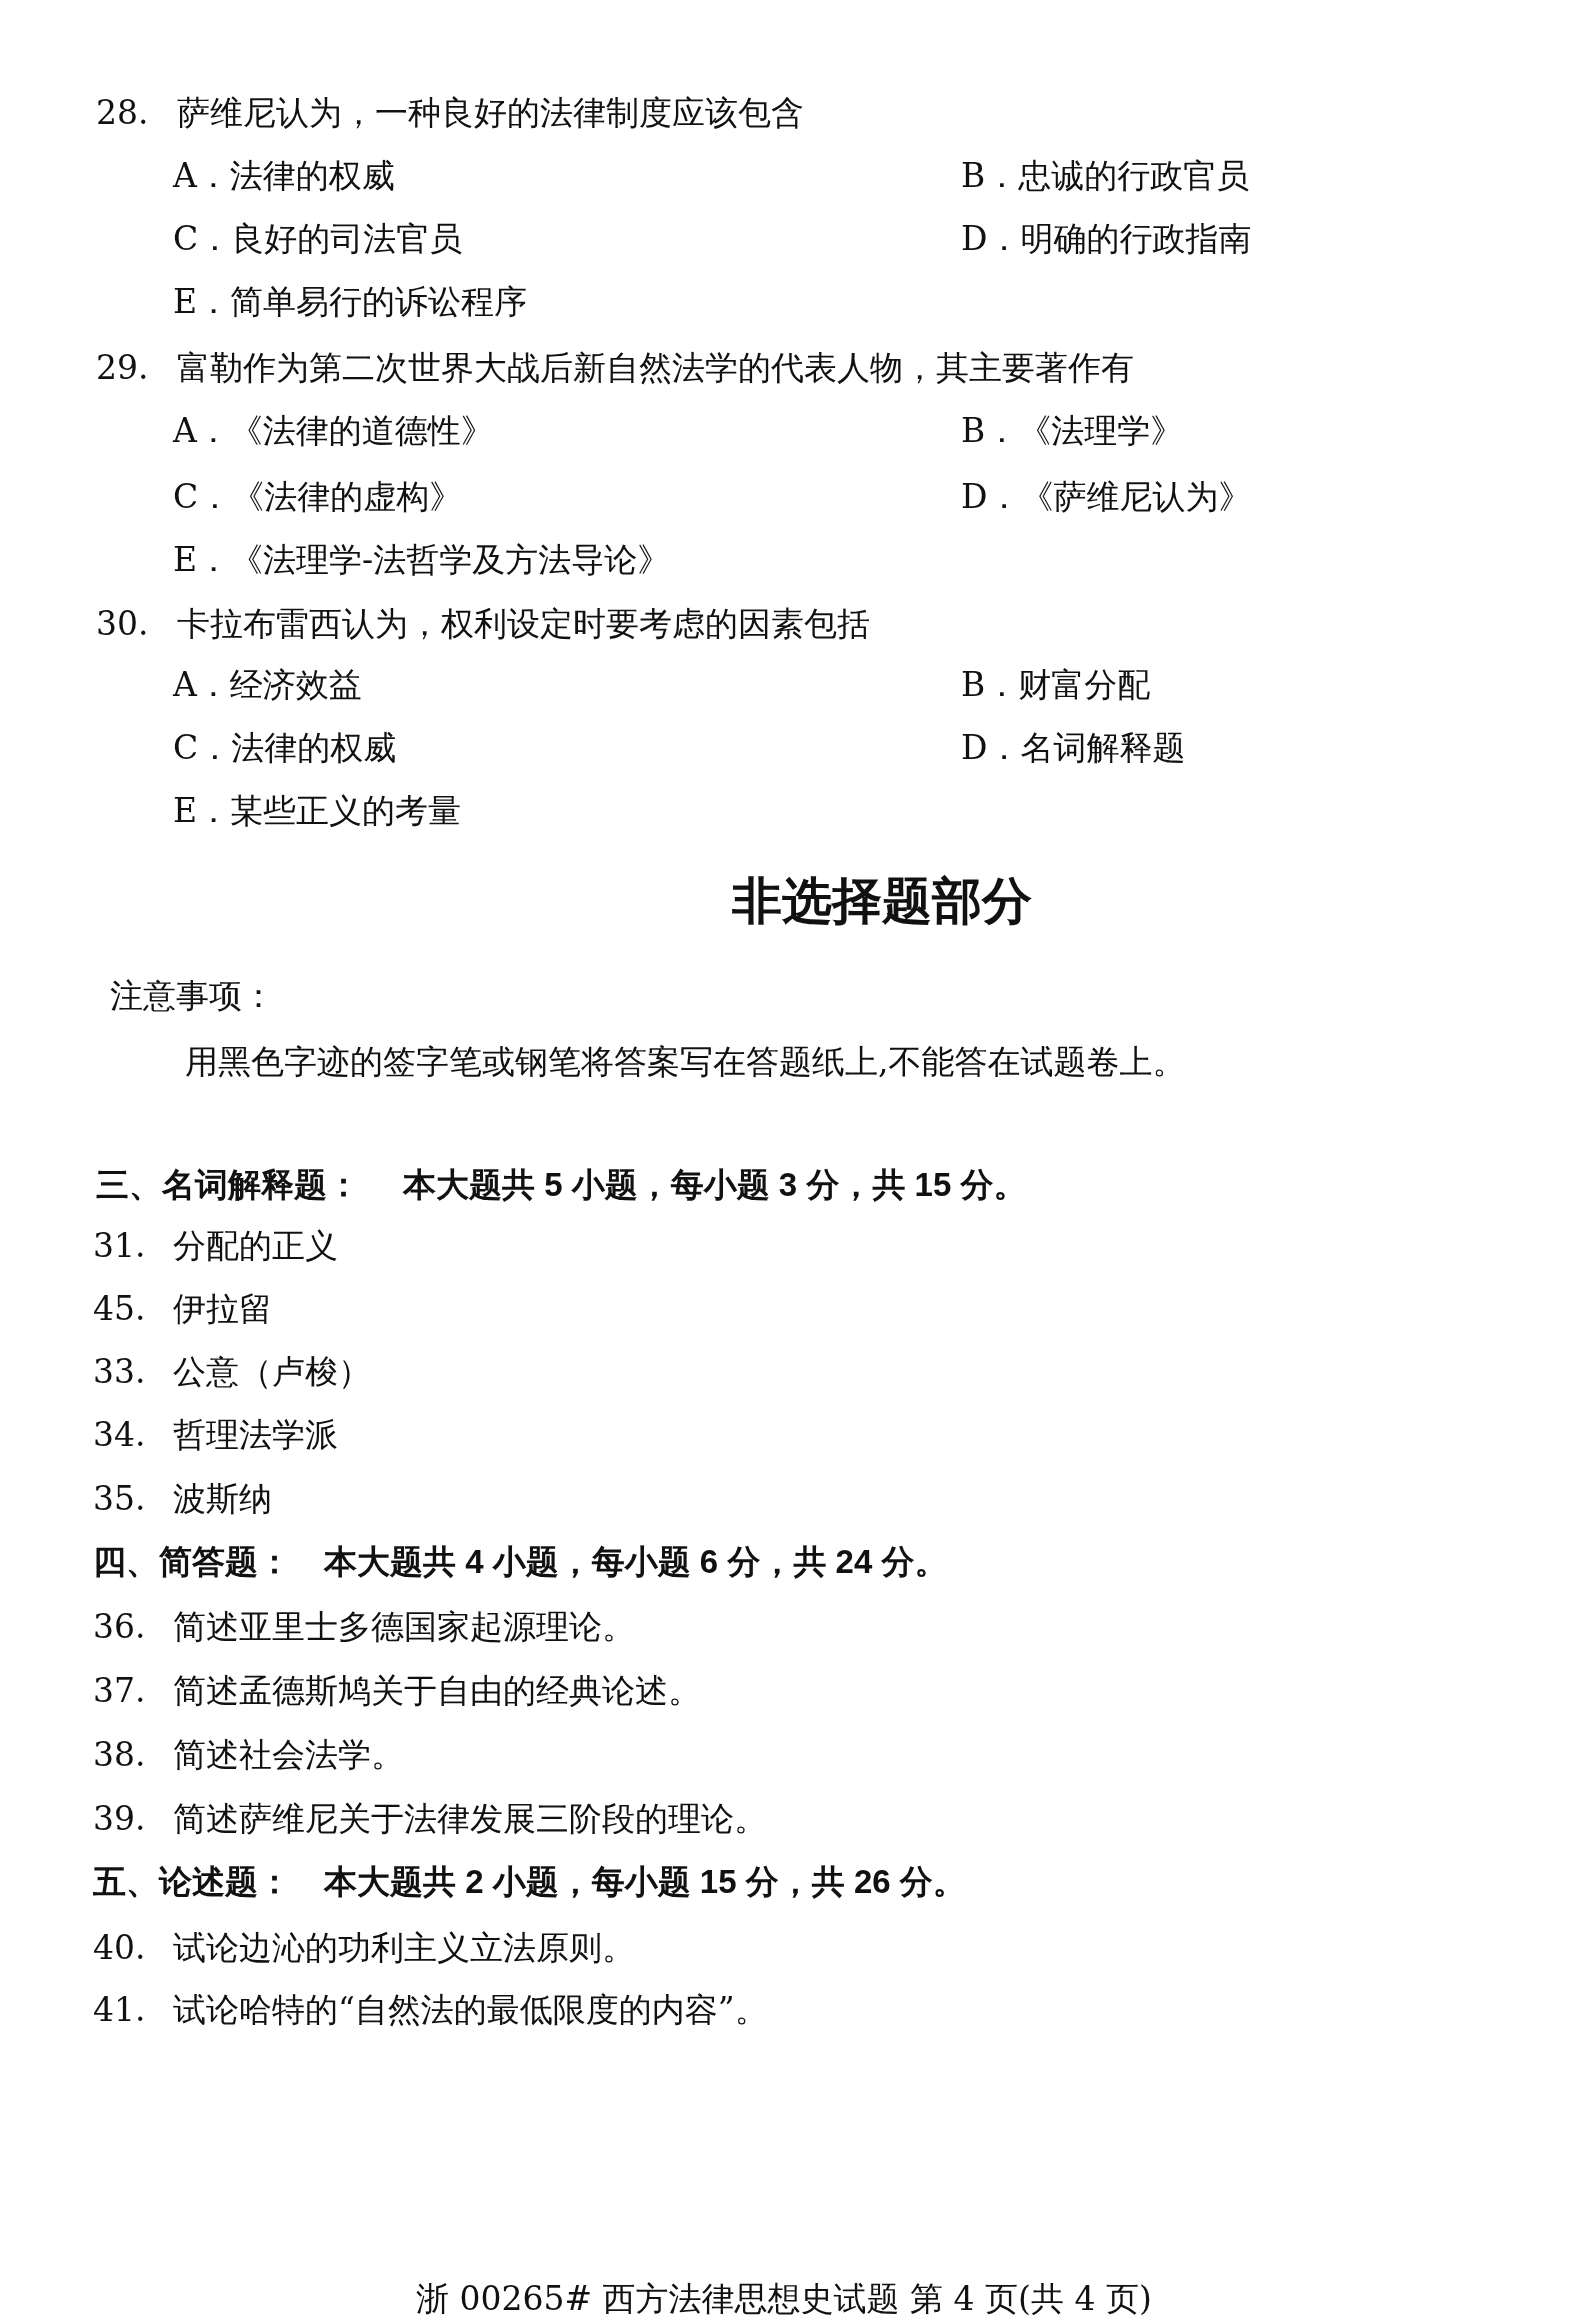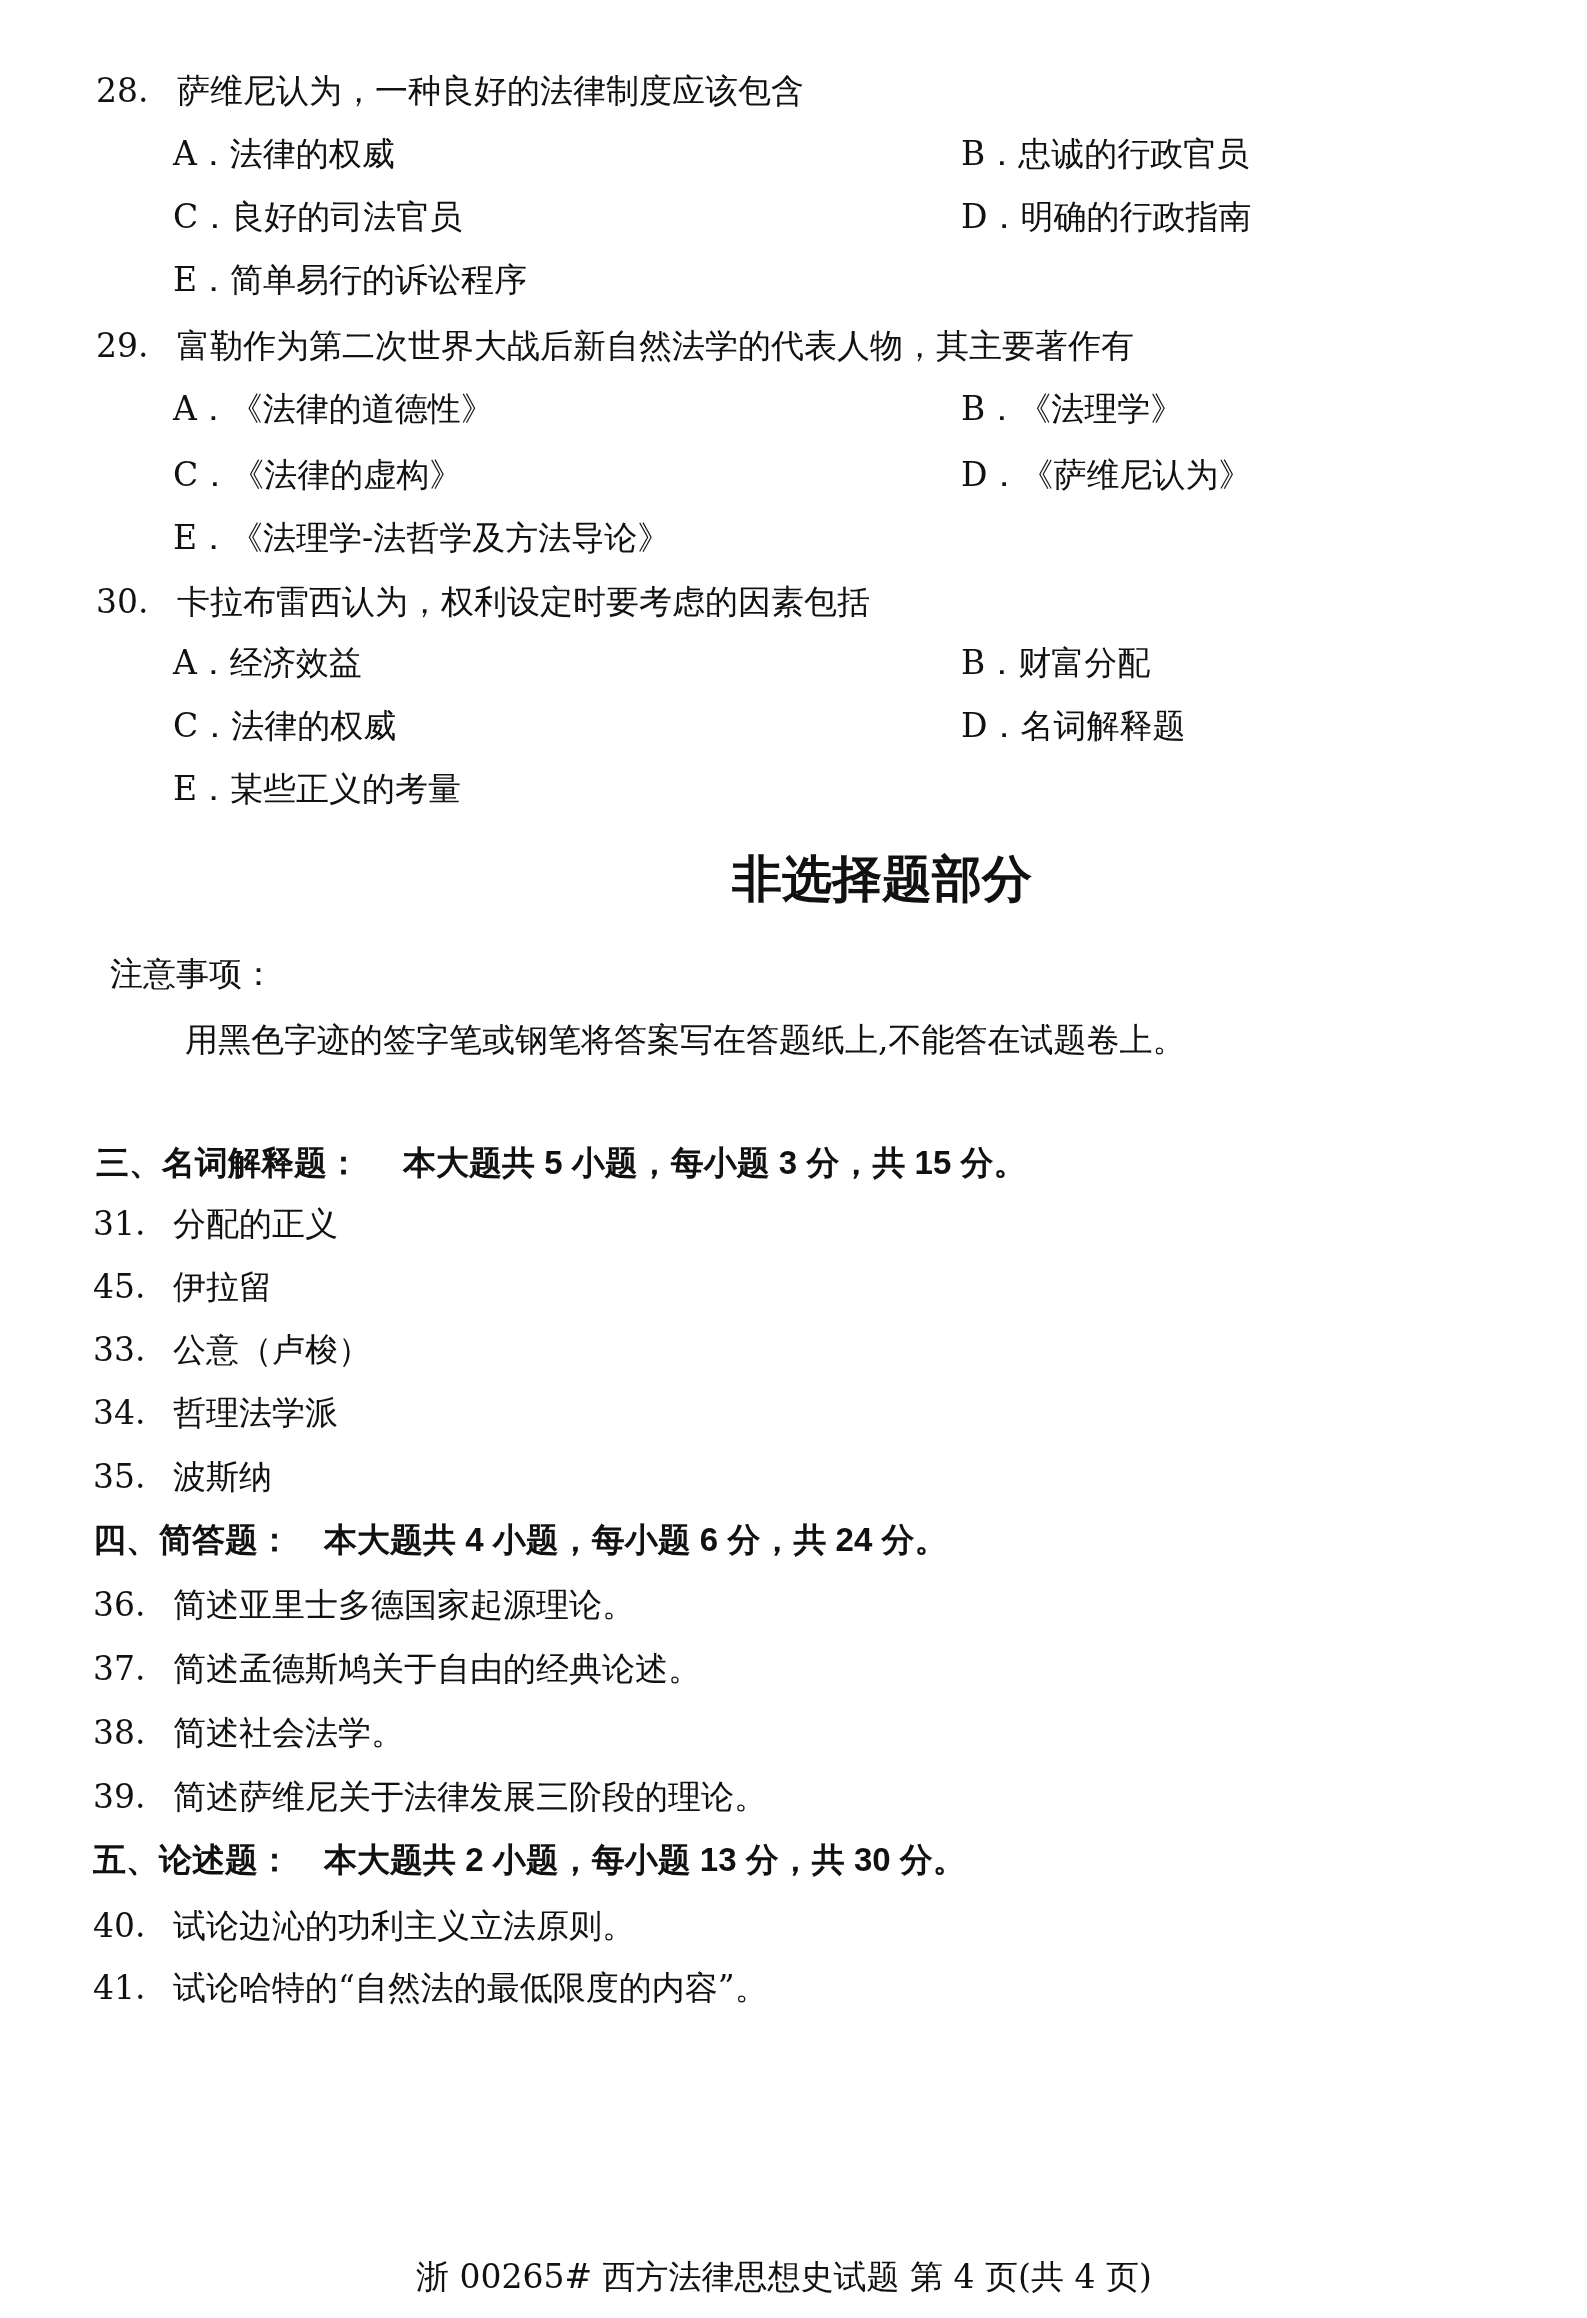"28." .line { margin-top: none -> 22px }
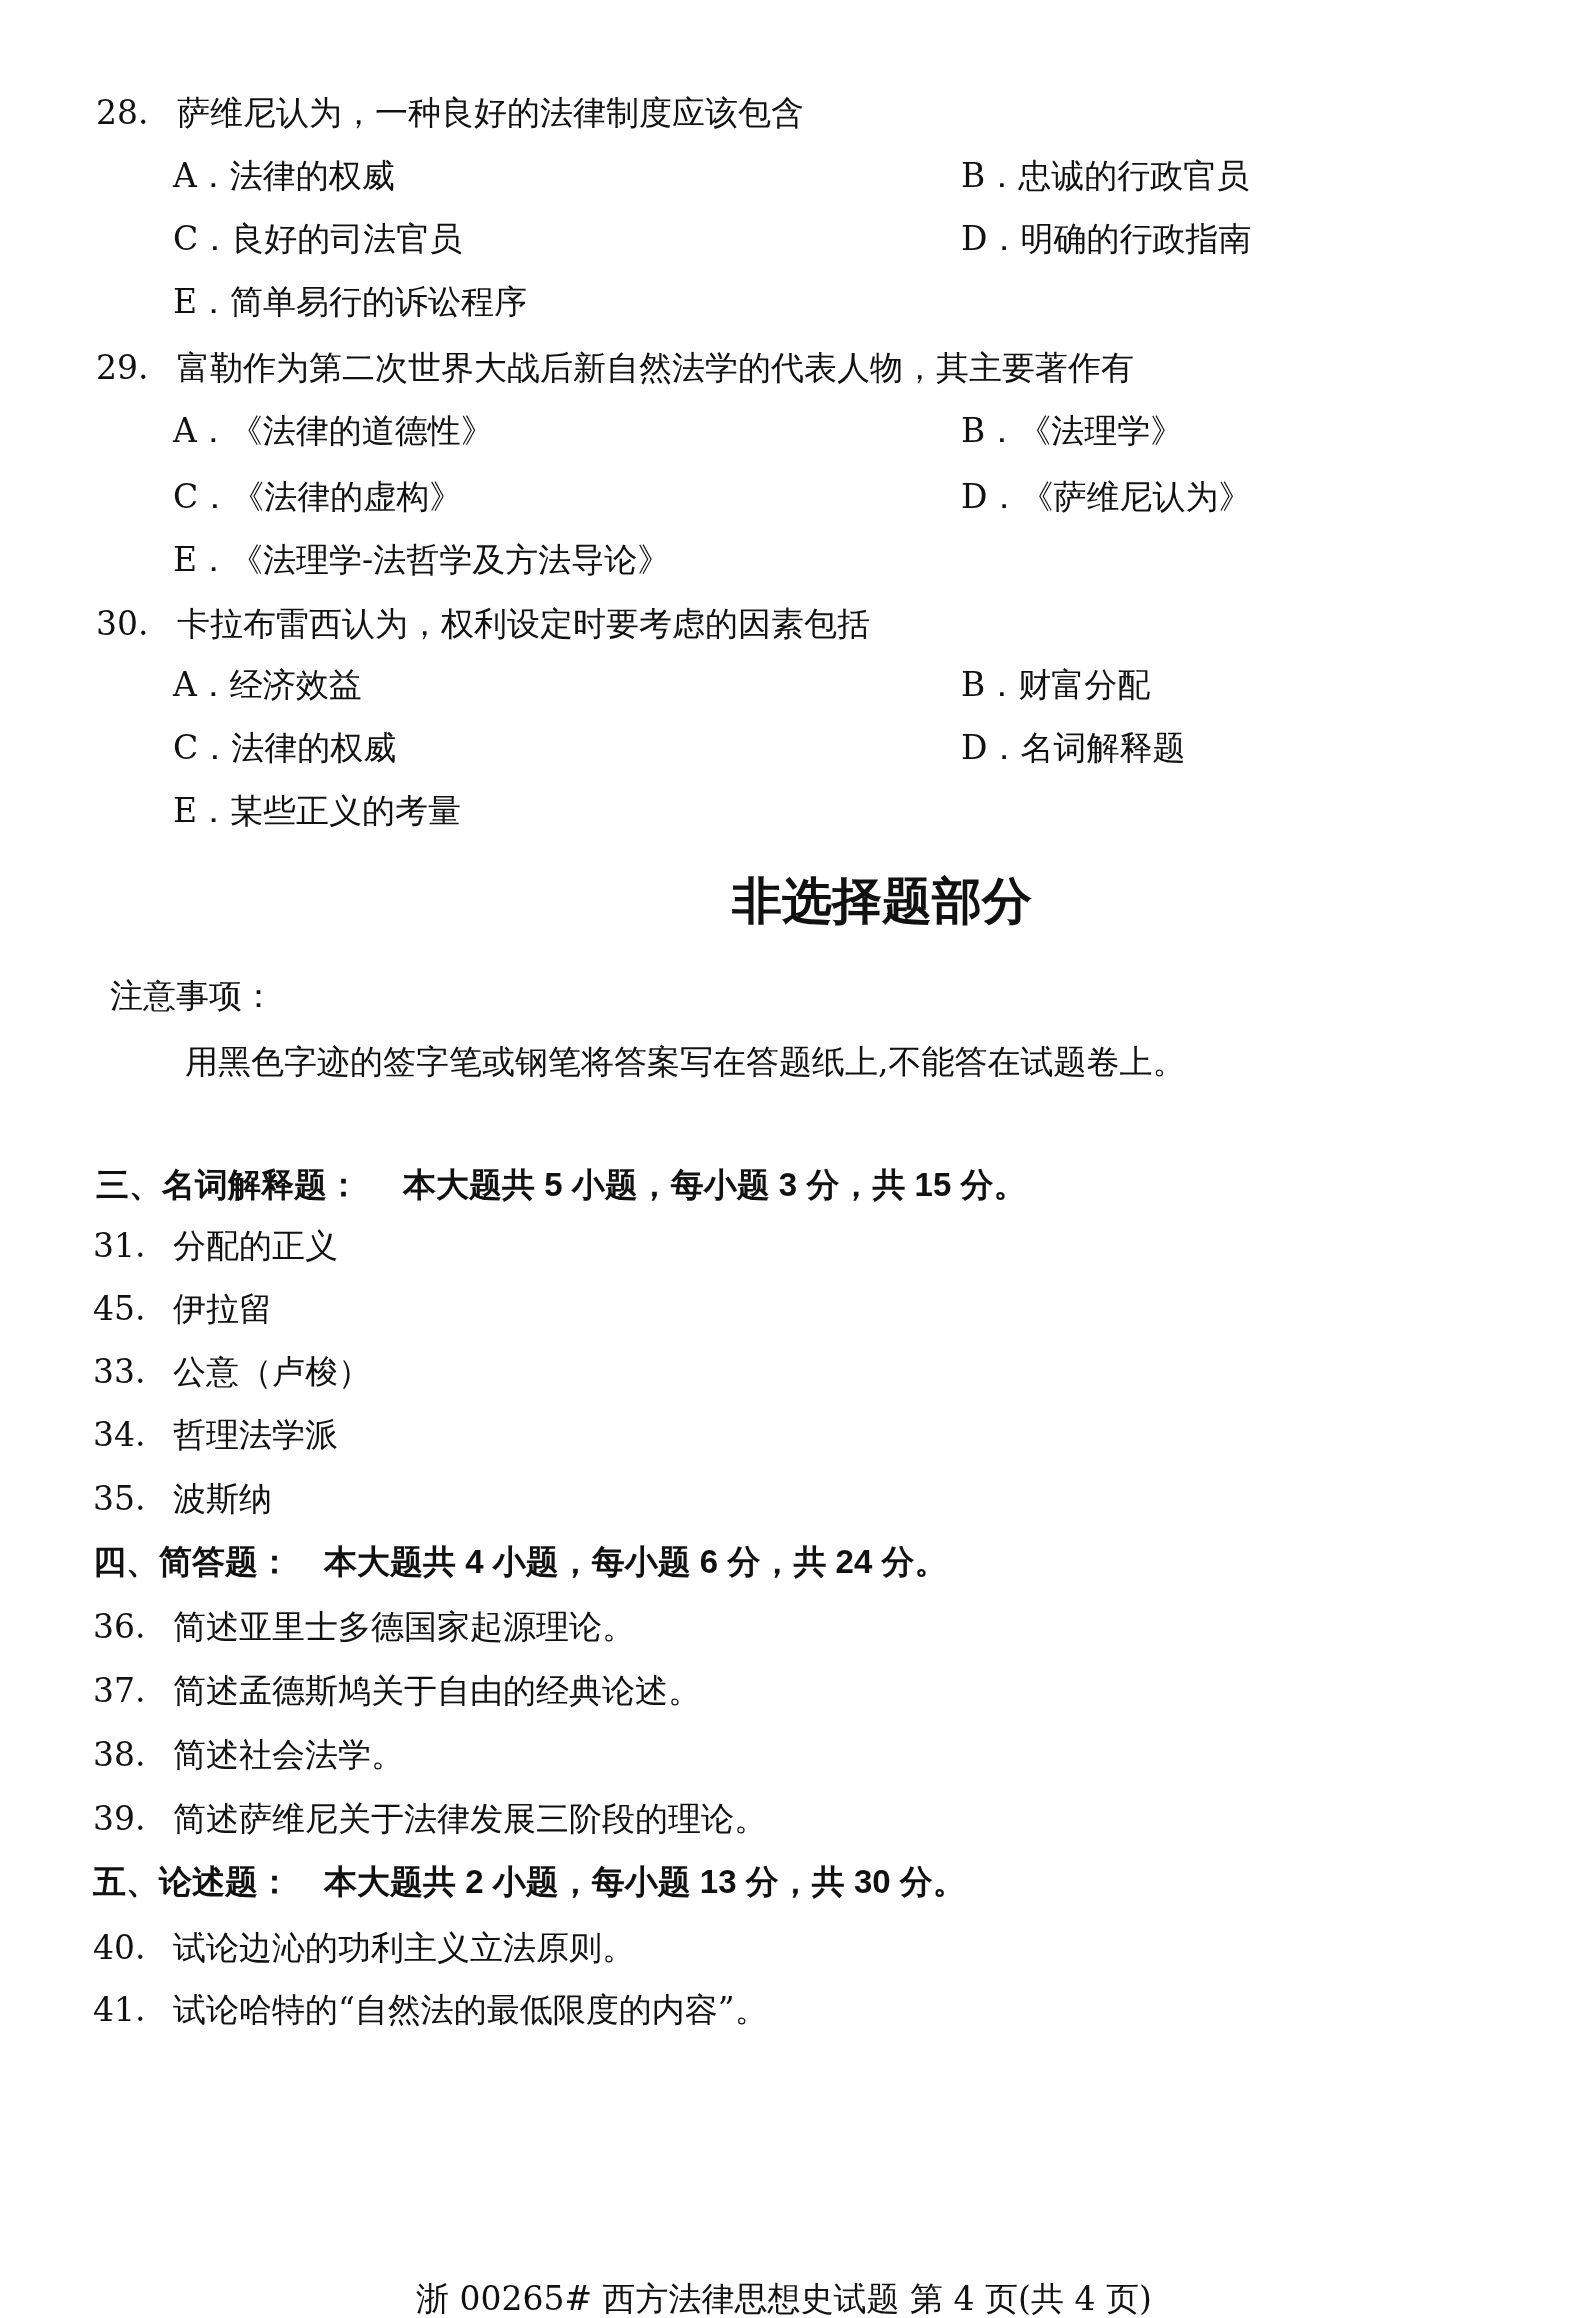"本大题共 2 小题，每小题 13 分，共" div.line { text: 13 分，共 30 -> 15 分，共 26 }
